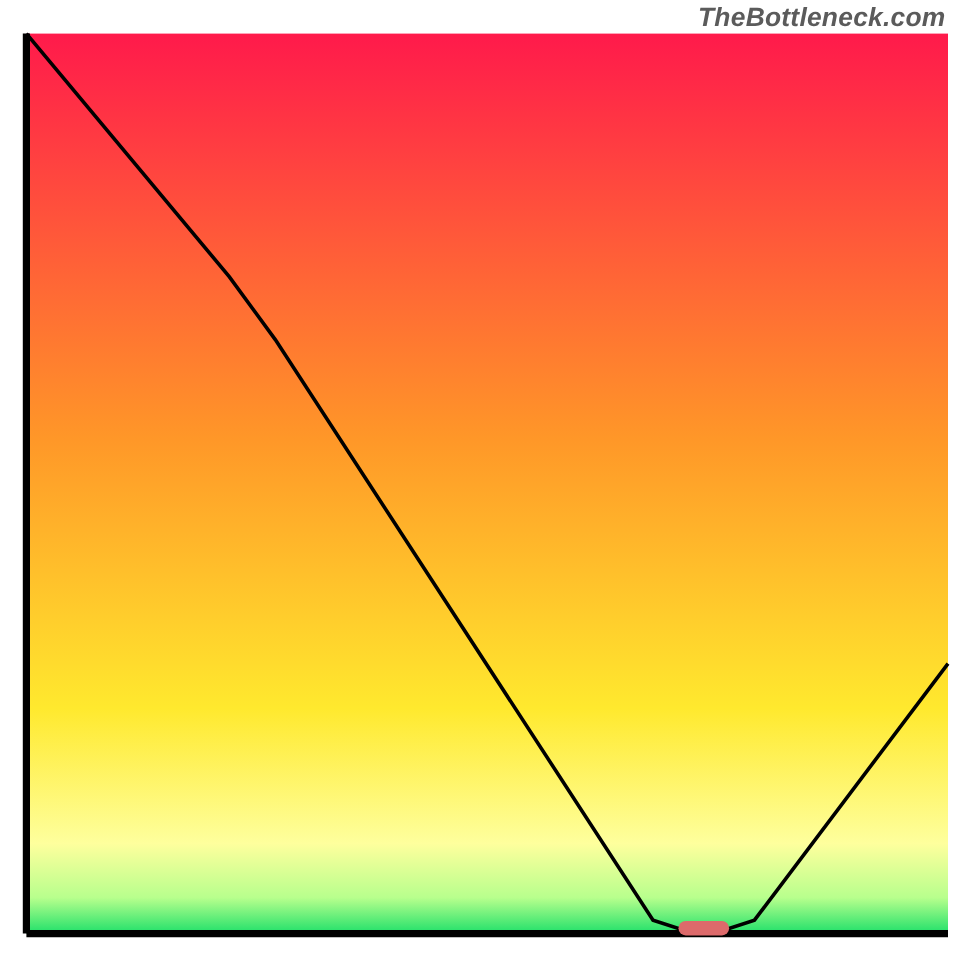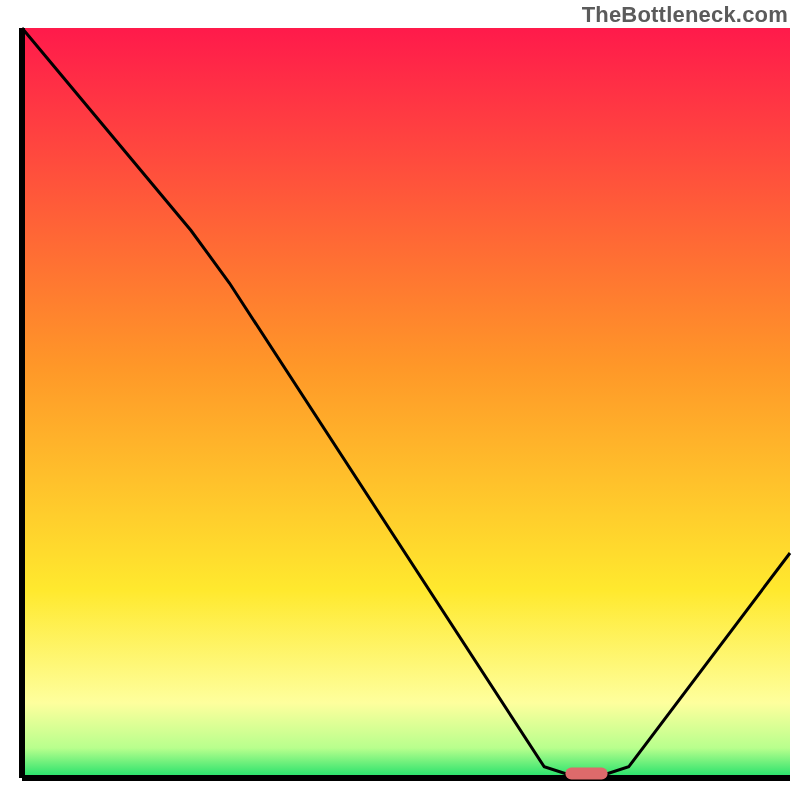"TheBottleneck.com" .container { font-style: none -> italic }
